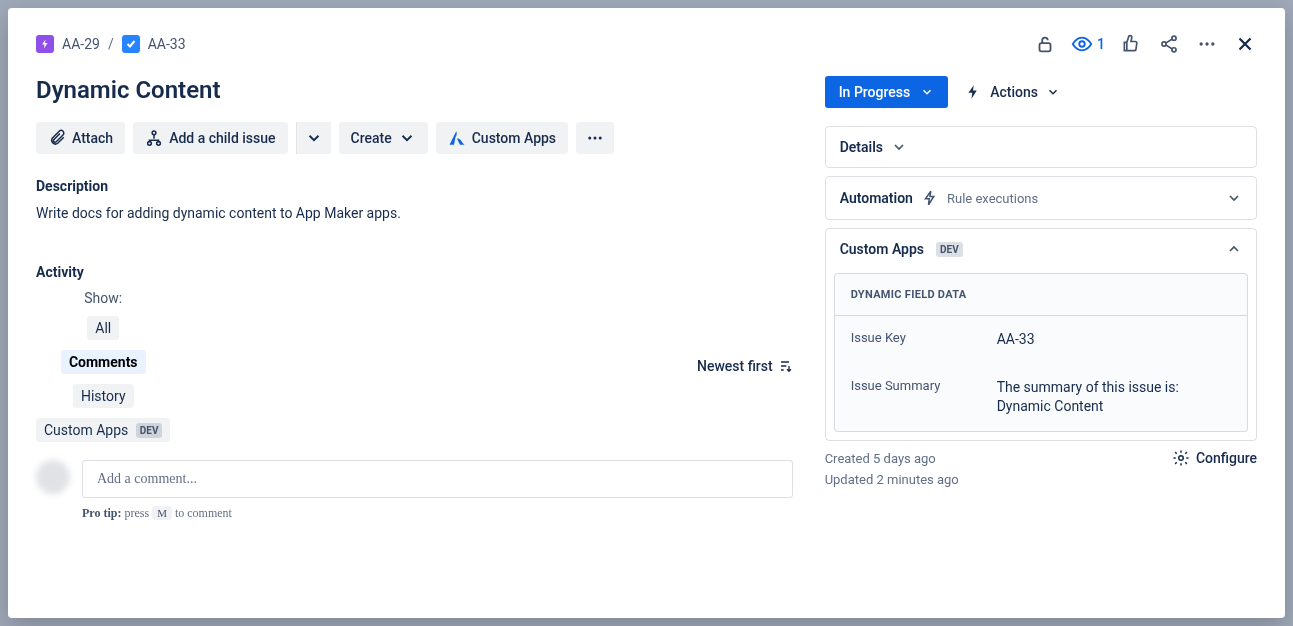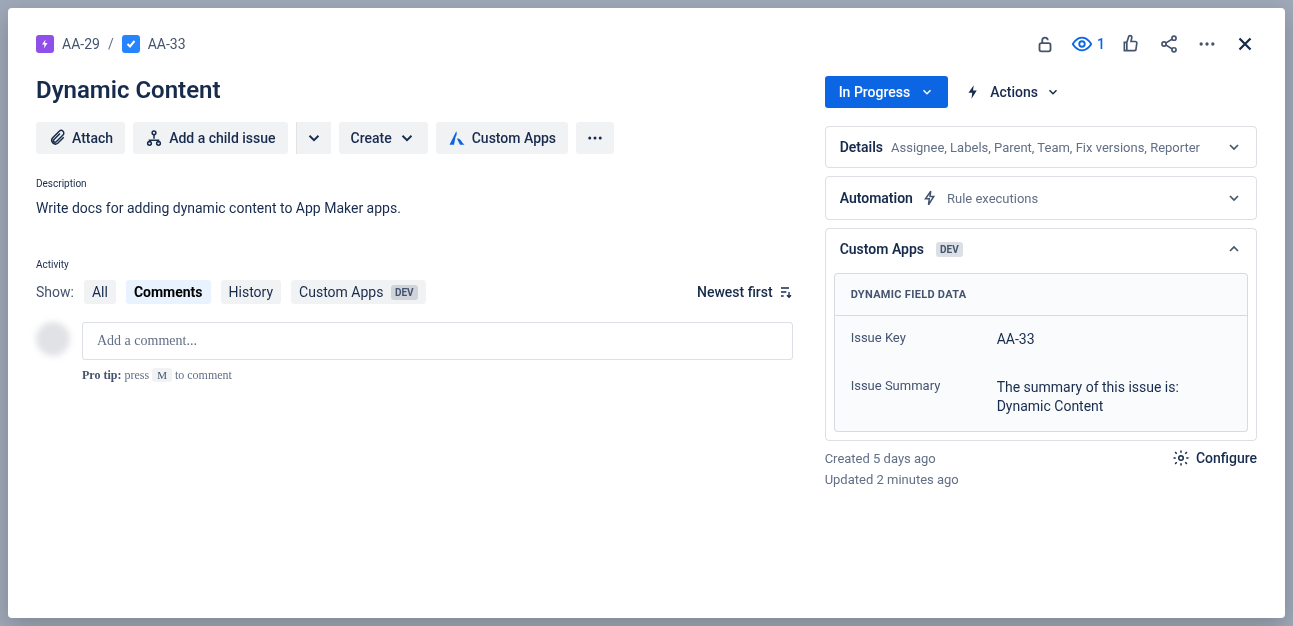"Assignee, Labels, Parent, Team, Fix" span.sub { html: <span>Assignee, Labels, Parent, Team, Fix versions, Reporter</span> -> none }
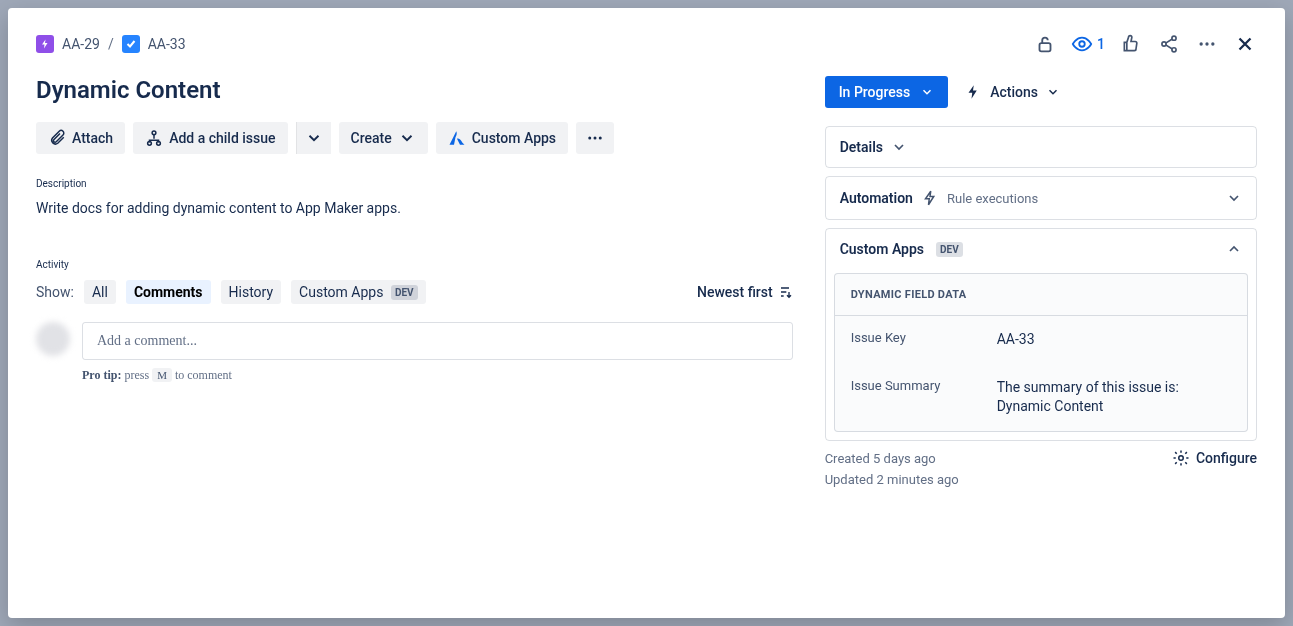"Description" .section-head { font-size: 10px -> 14px; font-weight: 400 -> 700 }
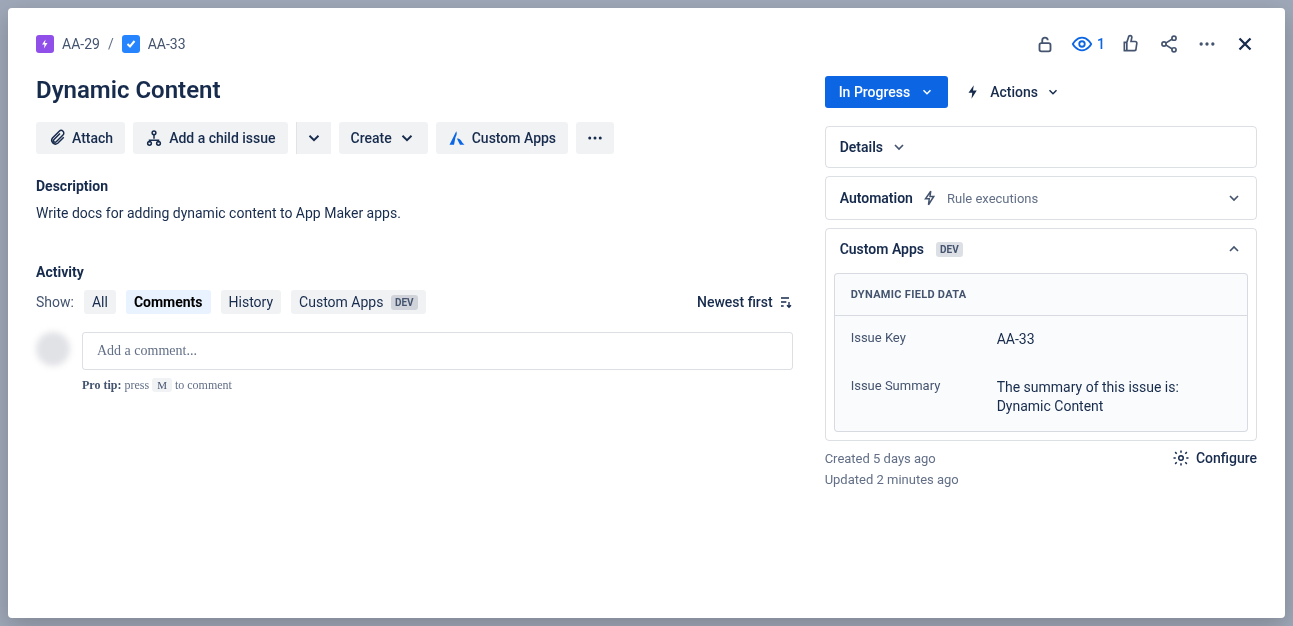"Show:" .activity-left { flex-direction: none -> column }
